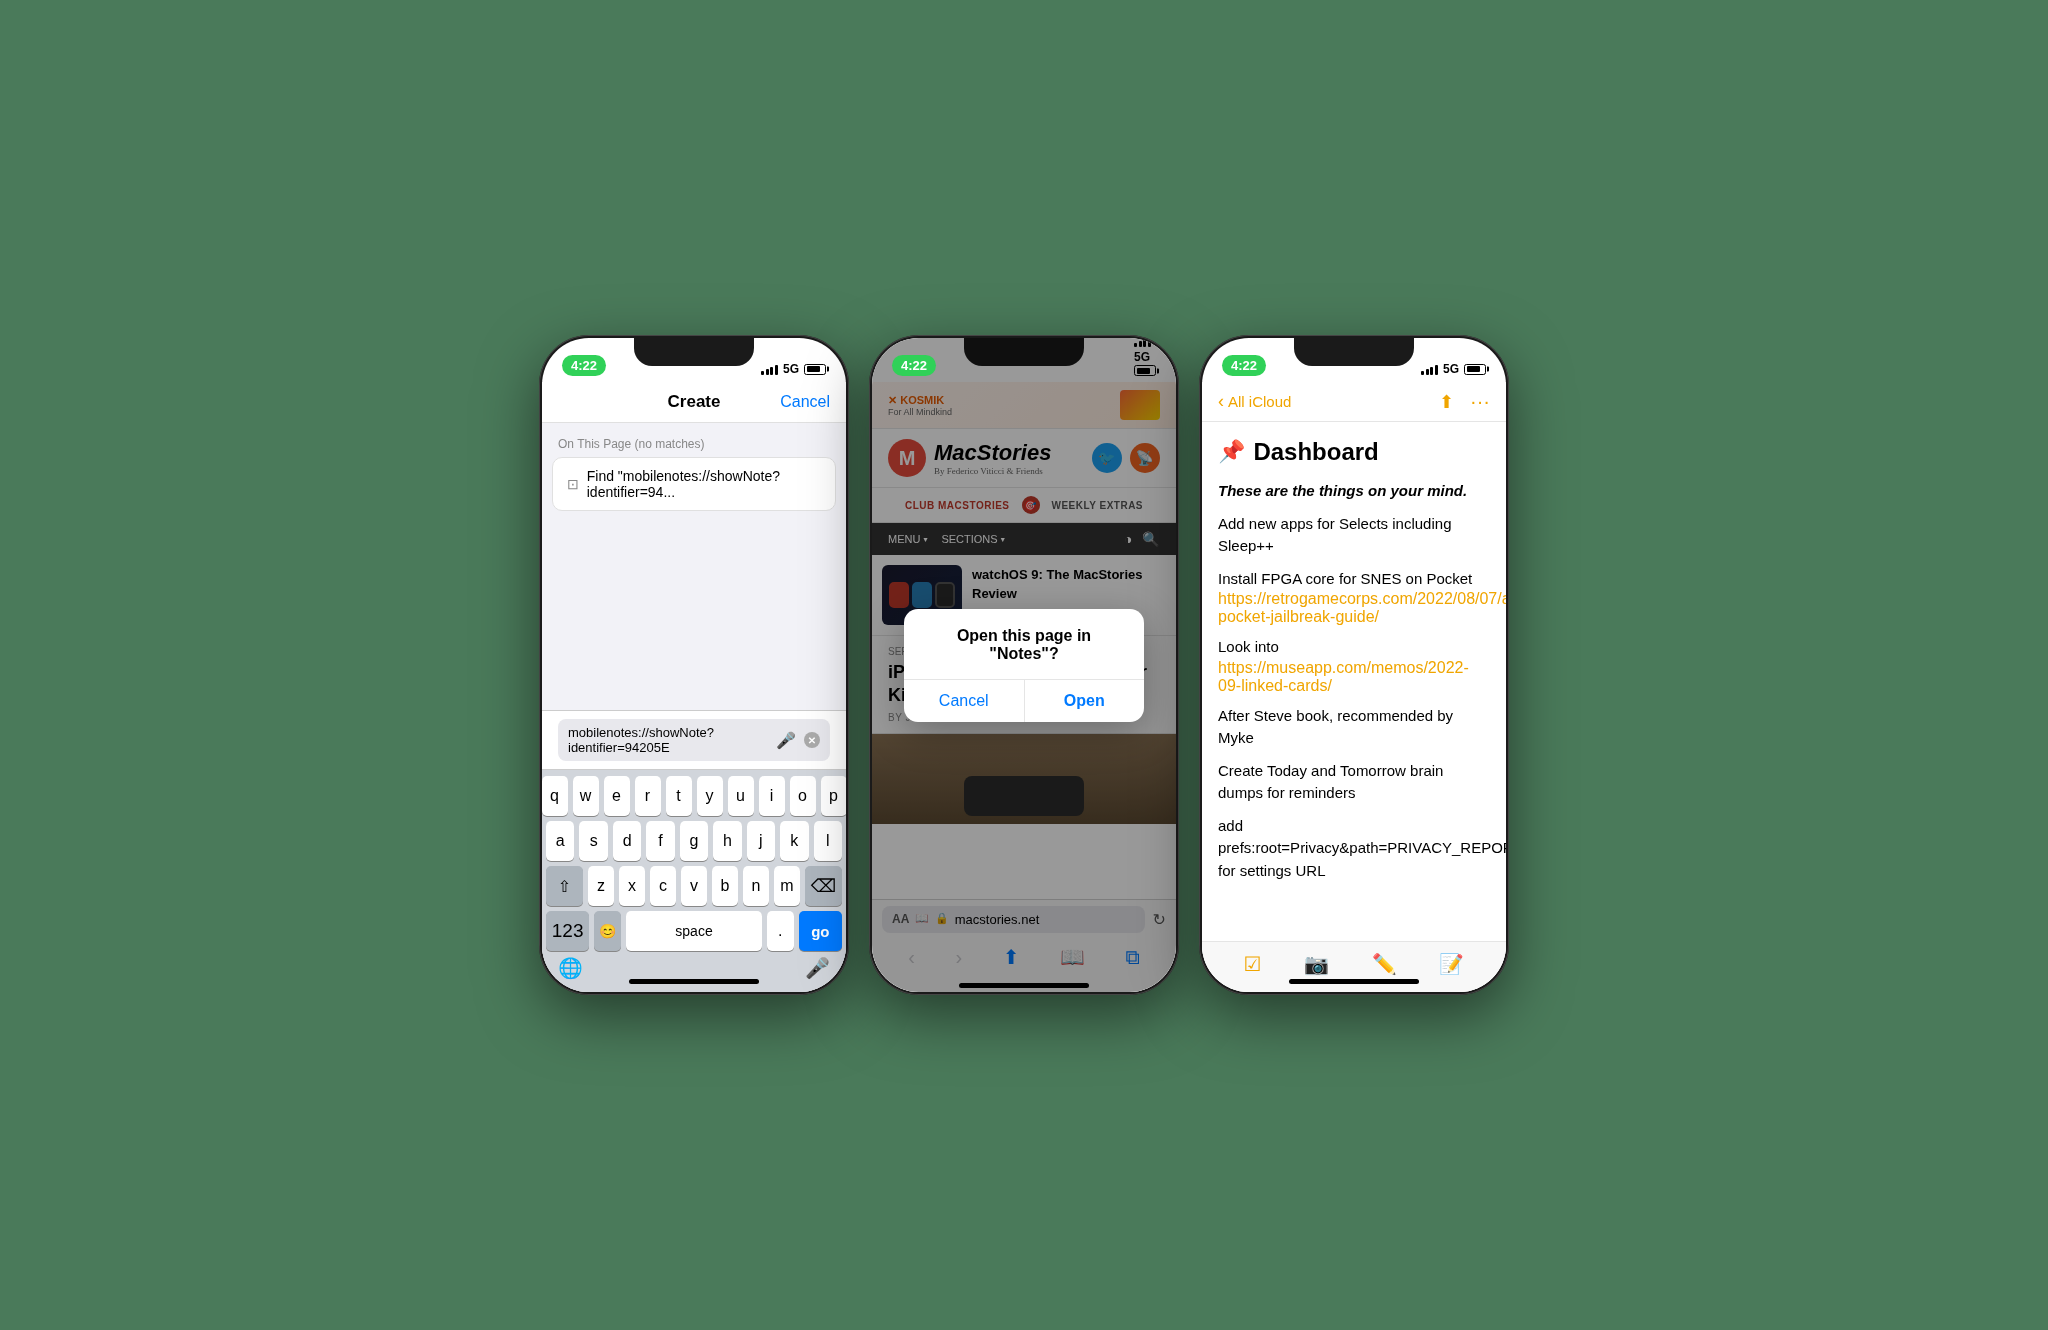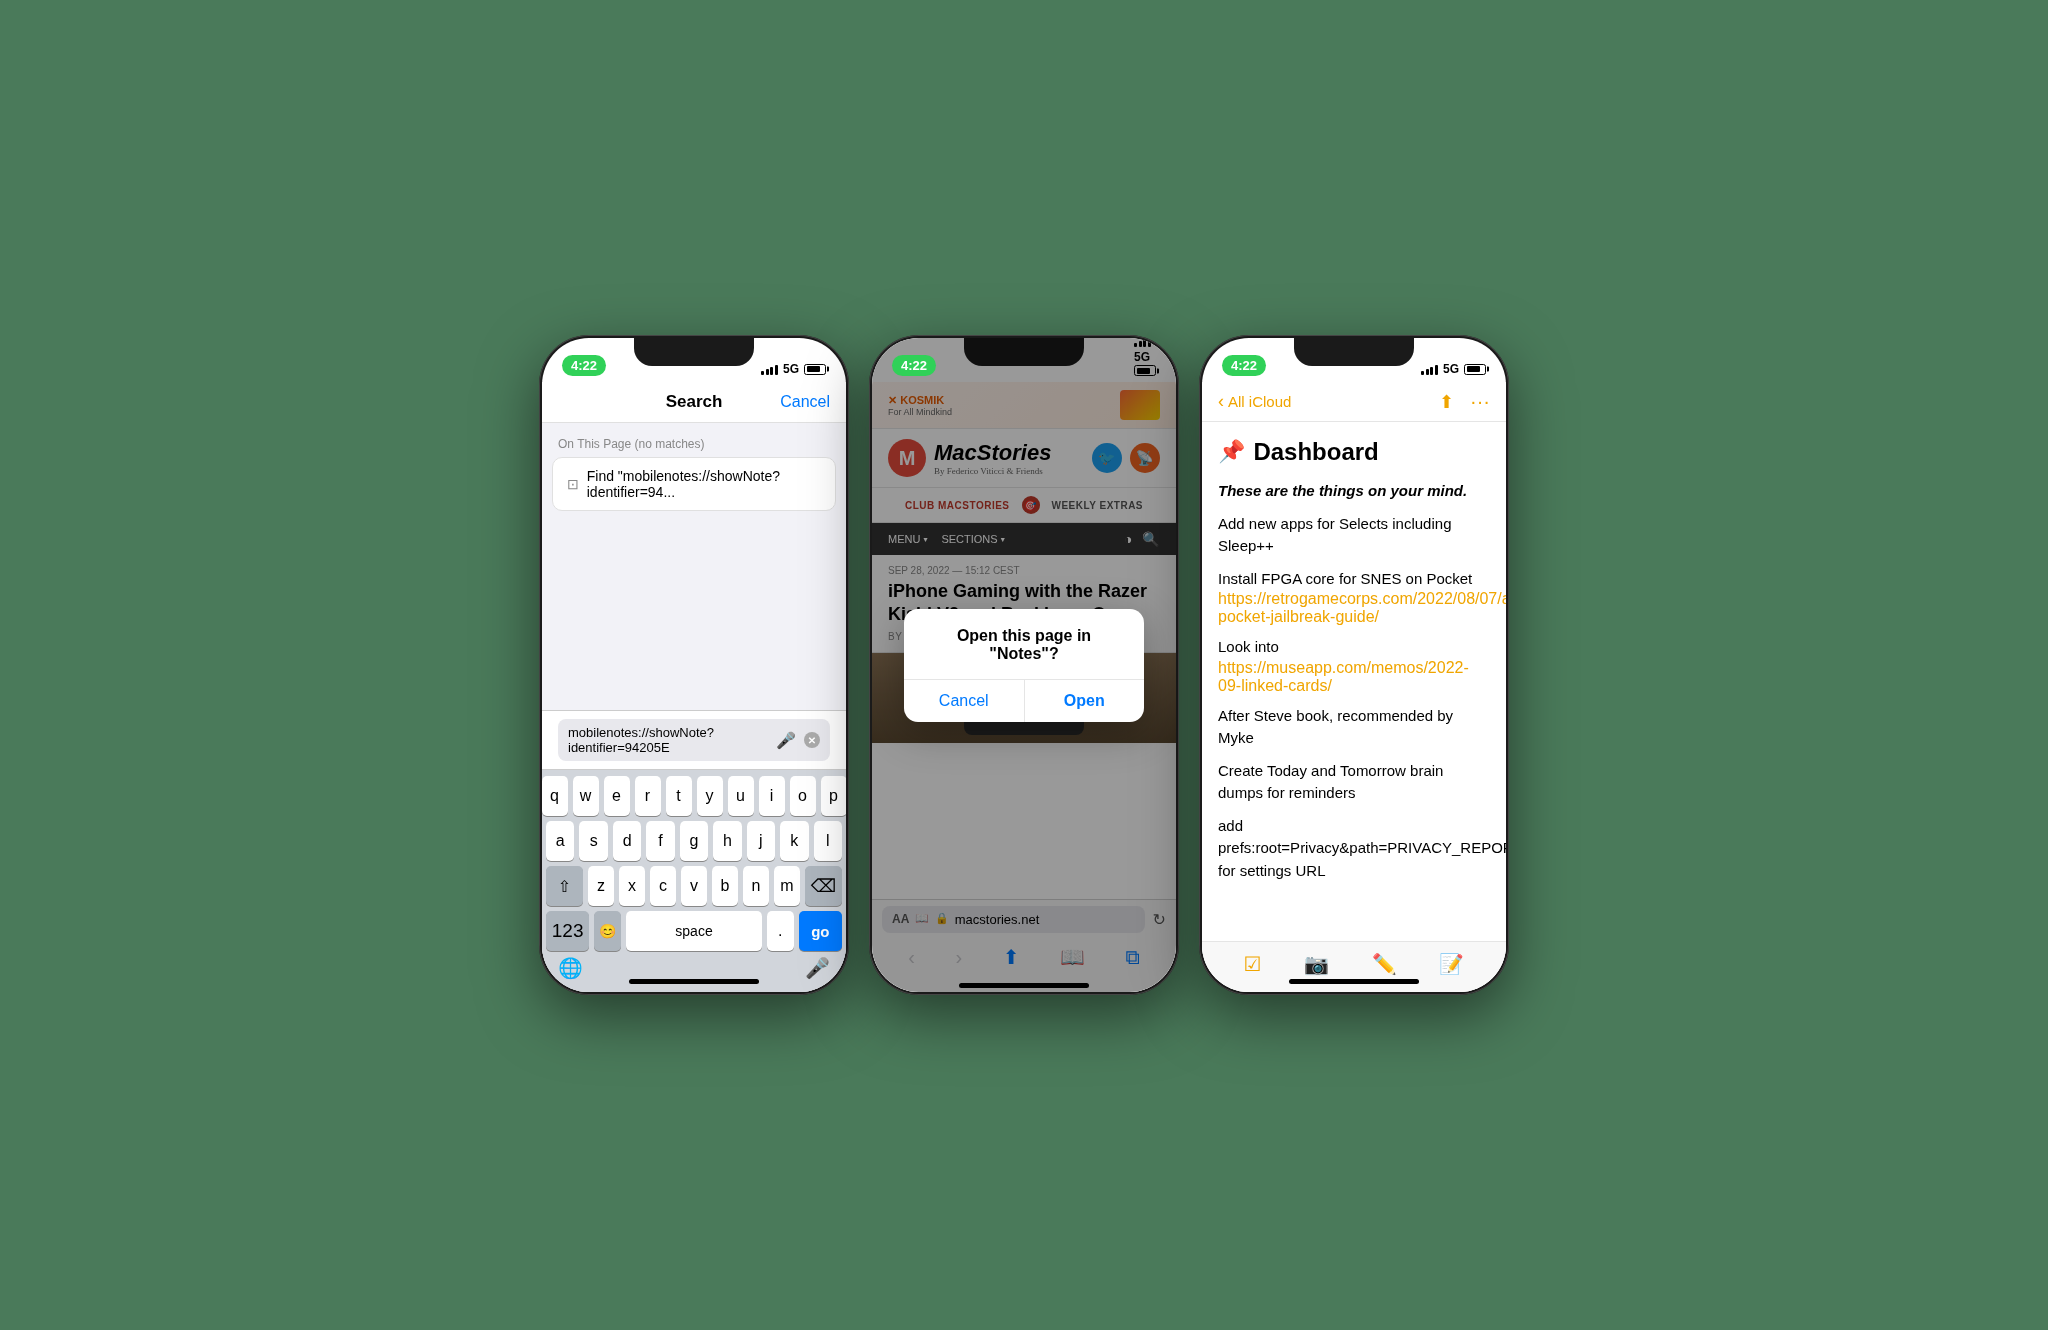"Search" span.search-title { text: Search -> Create }
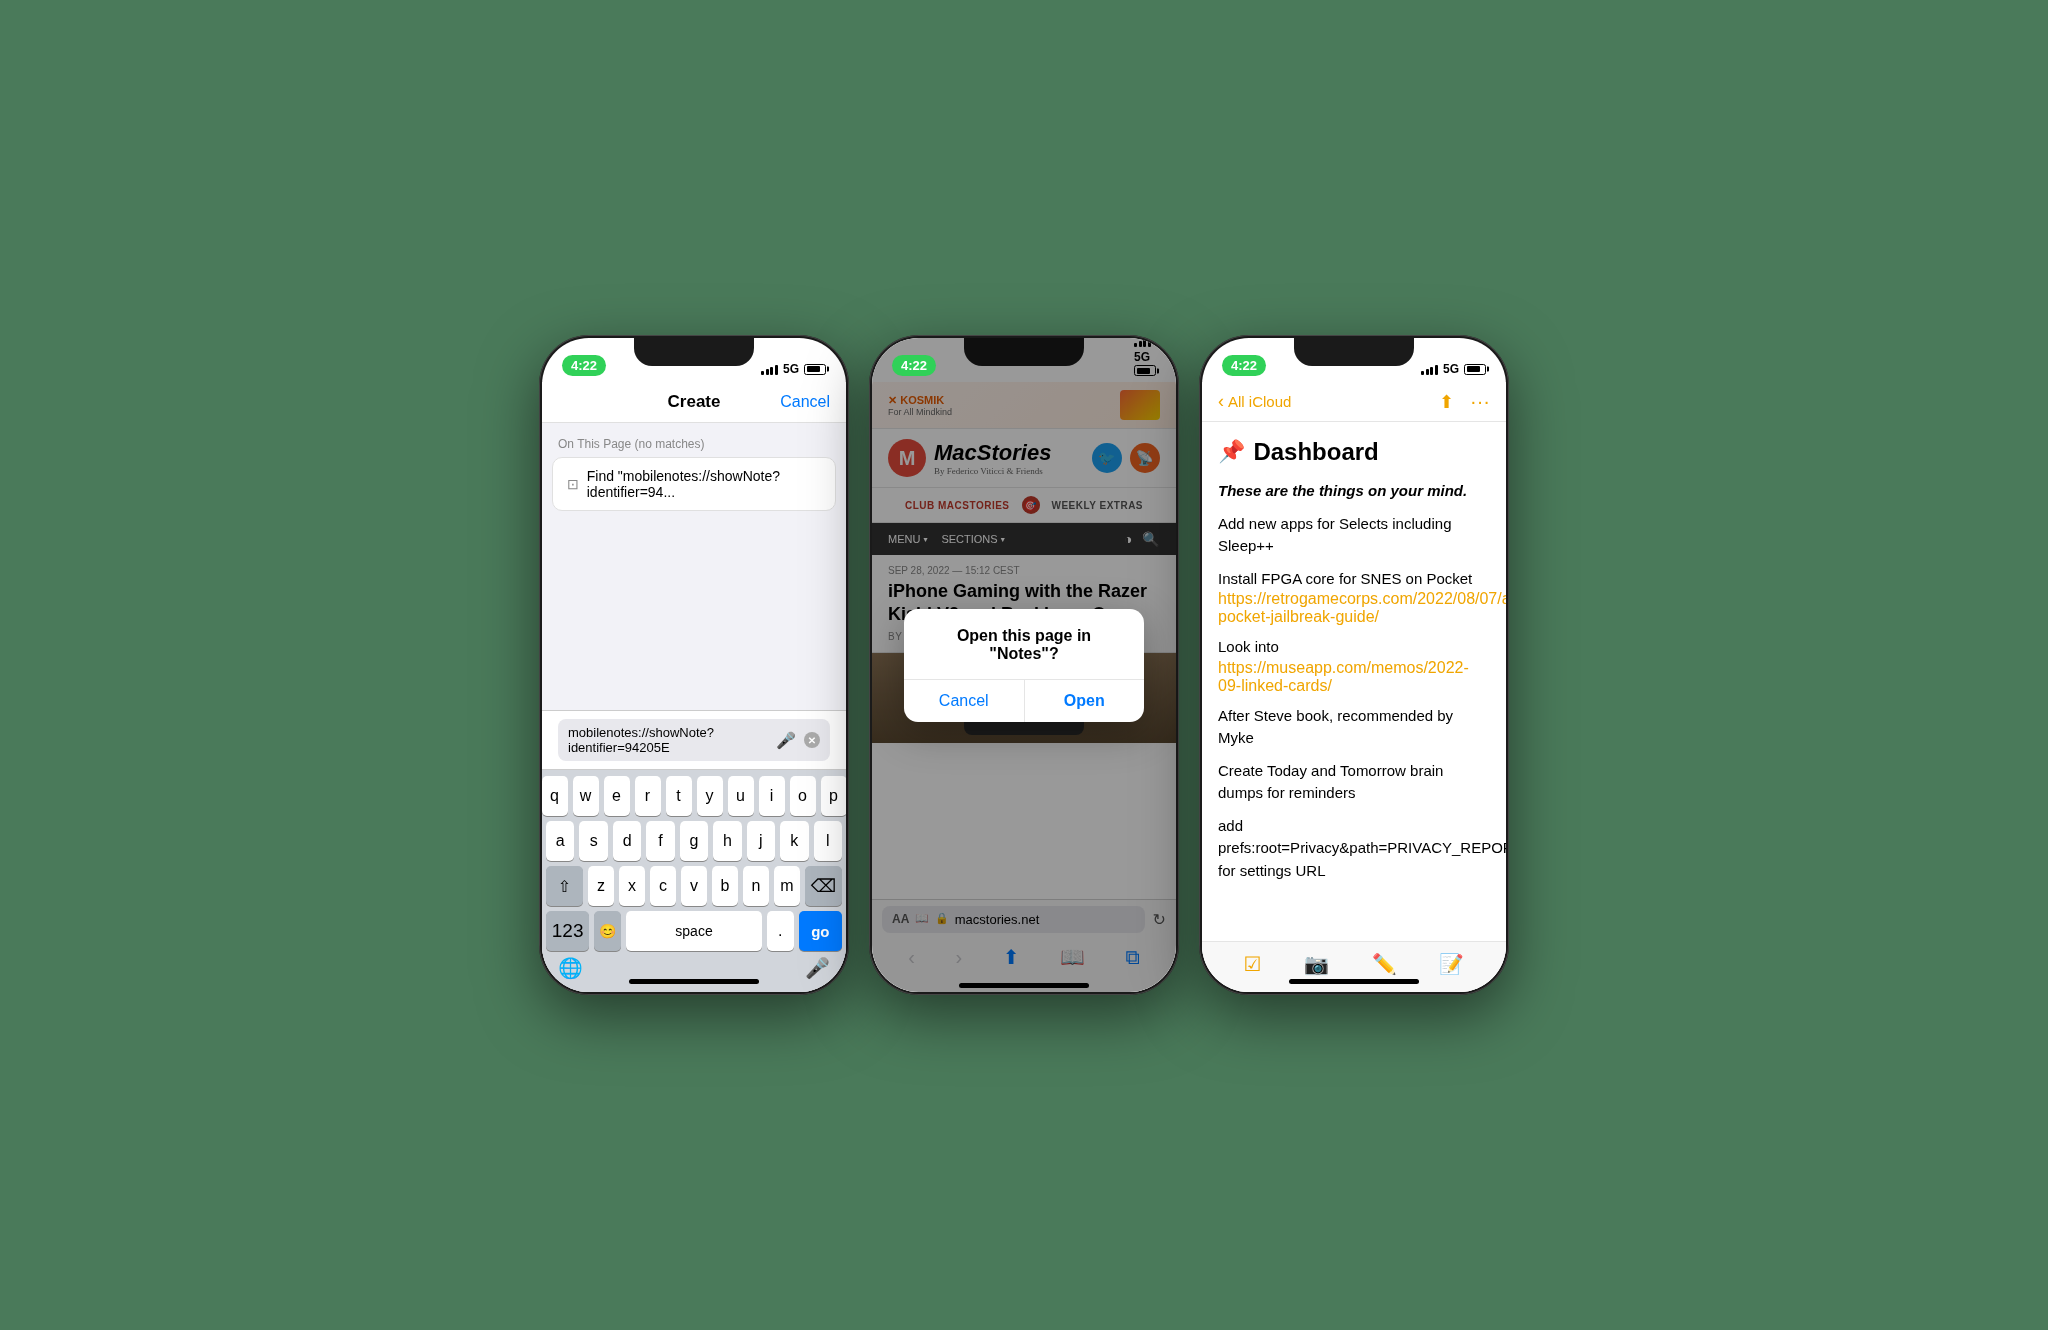"watchOS 9: The MacStories Review" div.article-card { html: none -> <div> <div> <div> <div></div> <div></div> <div></div> </div> </div> <div> <span>watchOS 9: The MacStories Review</span> </div> </div> }
